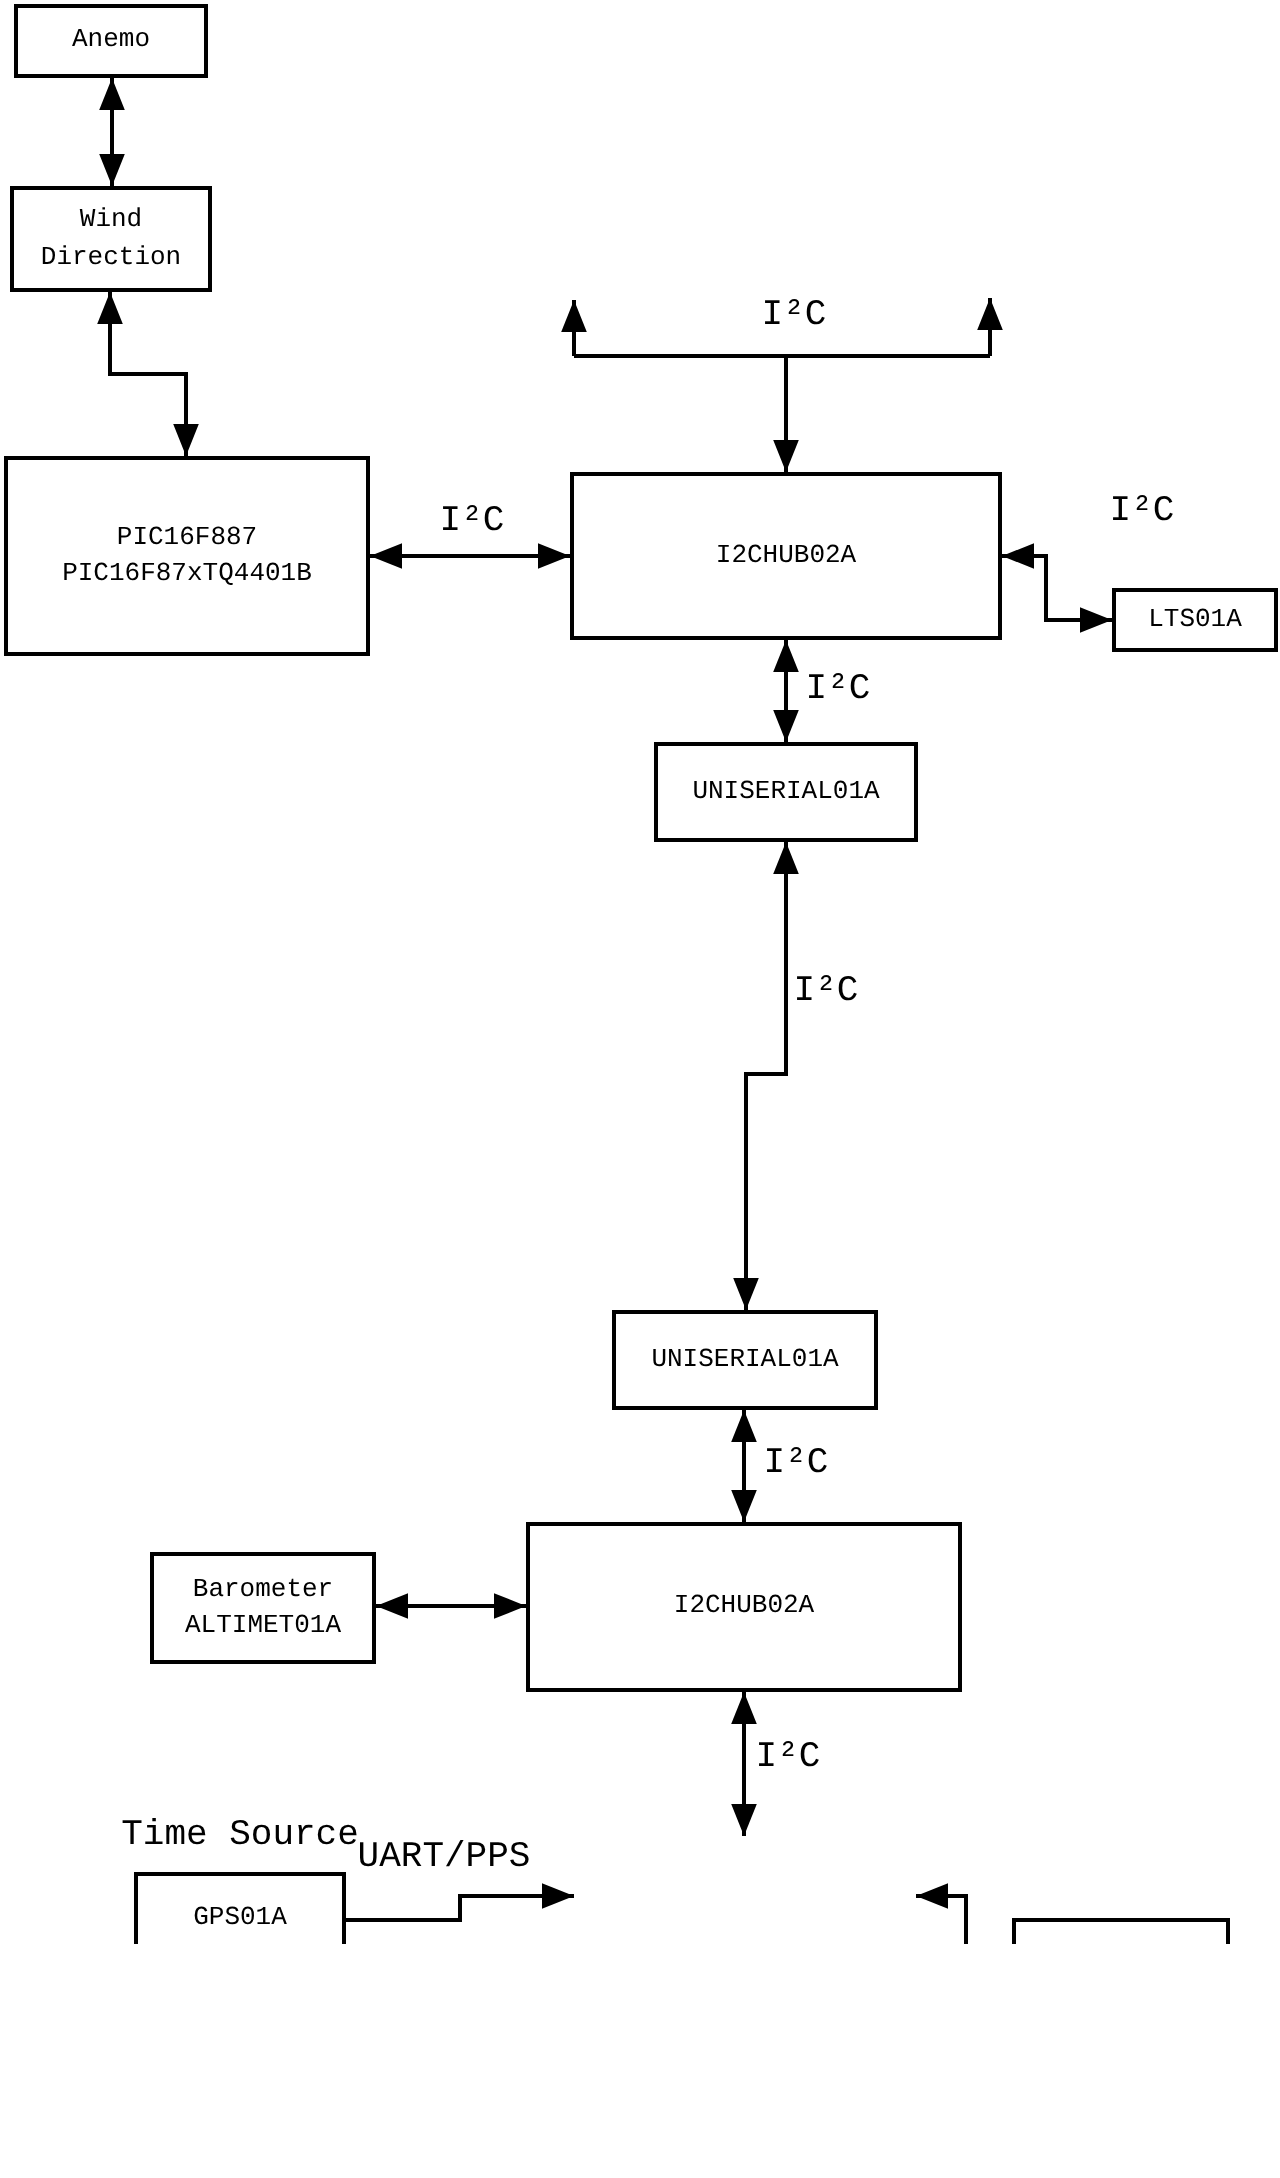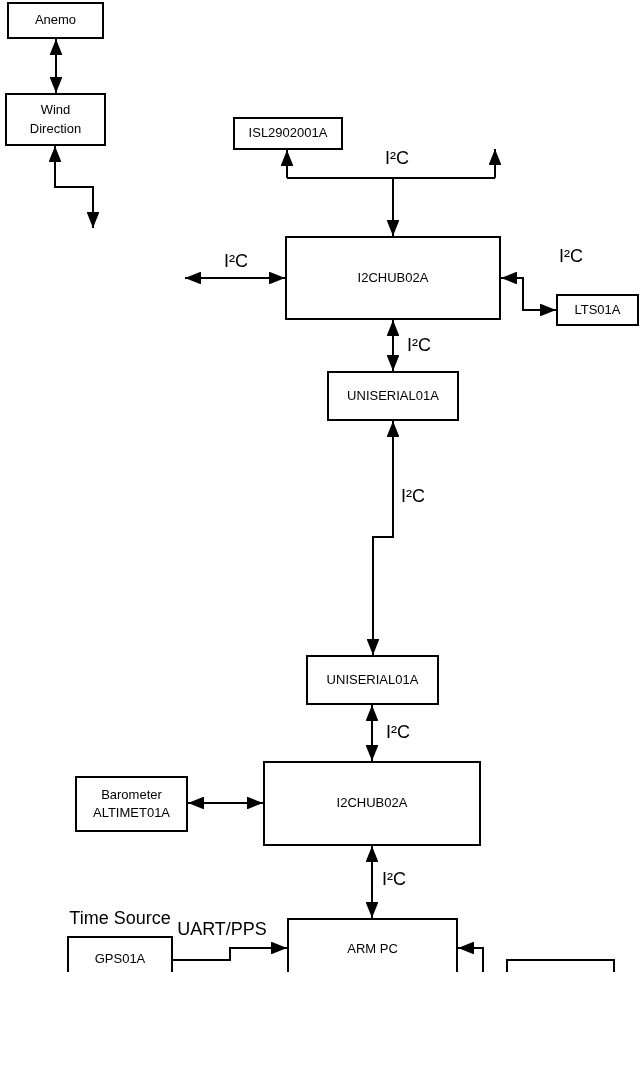"Anemo" .canvas { font-family: Liberation Sans, sans-serif -> Liberation Mono, monospace }
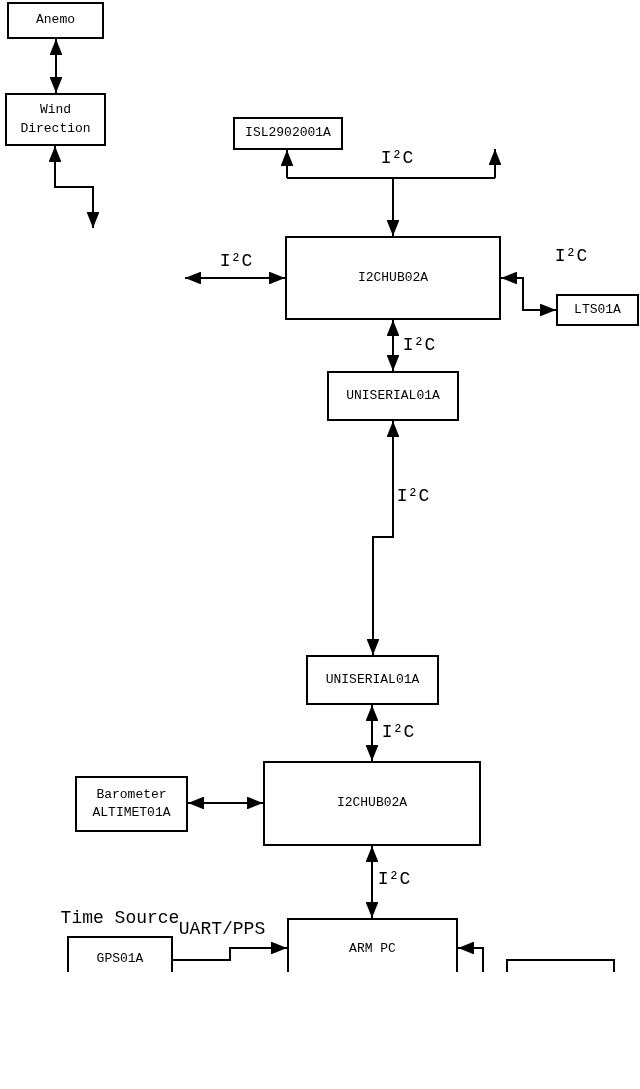"ISL2902001A" div.node { html: <div> <span>ISL2902001A</span> </div> -> none }
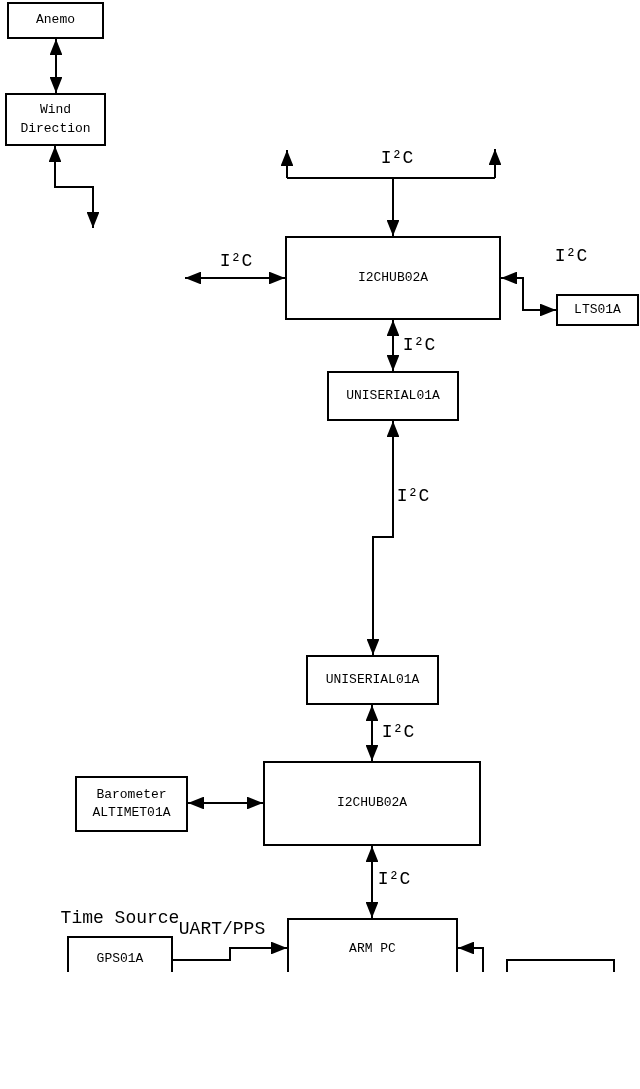"PIC16F887" div.node { html: none -> <div> <span>PIC16F887</span> <span>PIC16F87xTQ4401B</span> </div> }
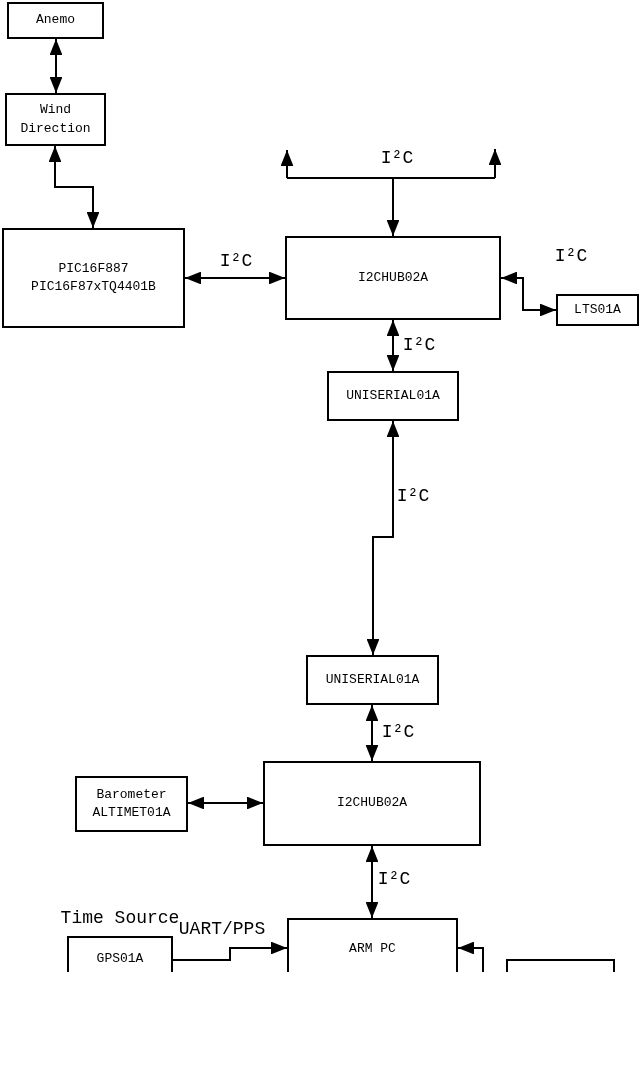"ARM PC" div.node { html: <div> <span>ARM PC</span> </div> -> none }
